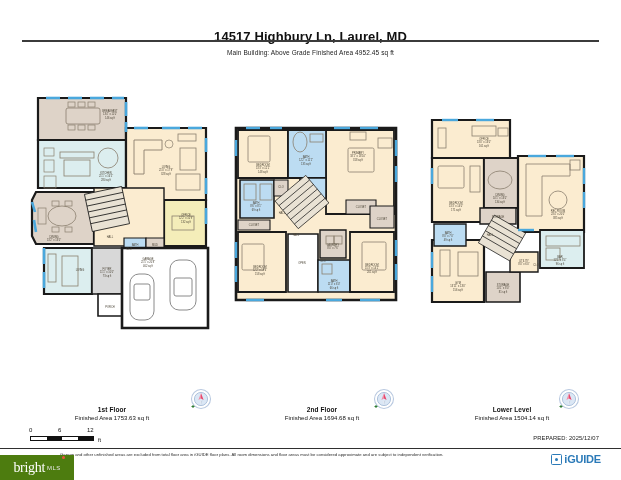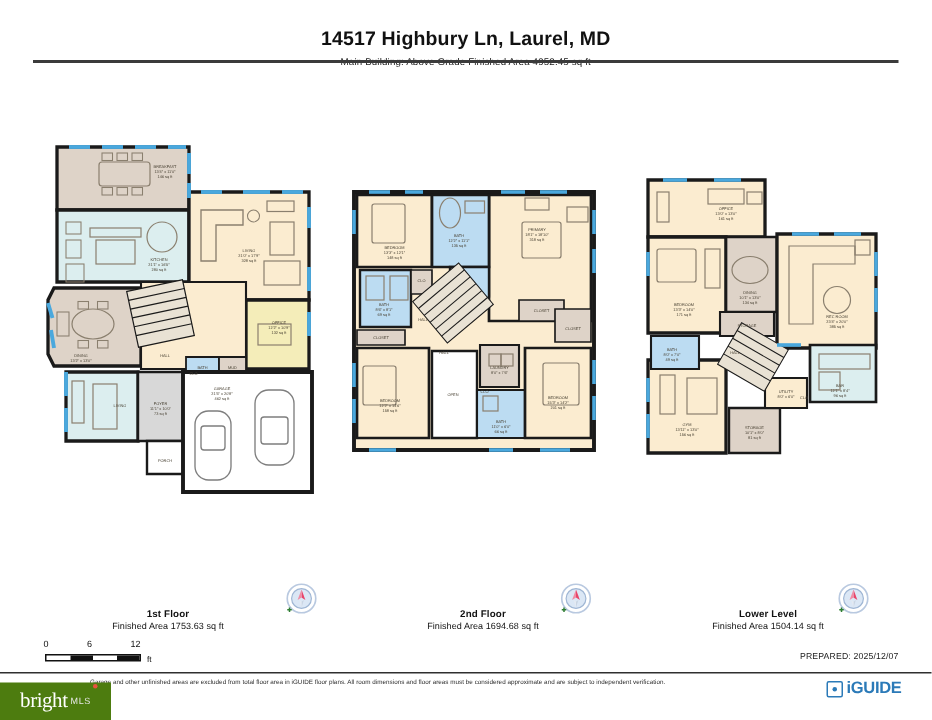"14517 Highbury Ln, Laurel, MD" .title { margin-top: 18px -> 29px }
